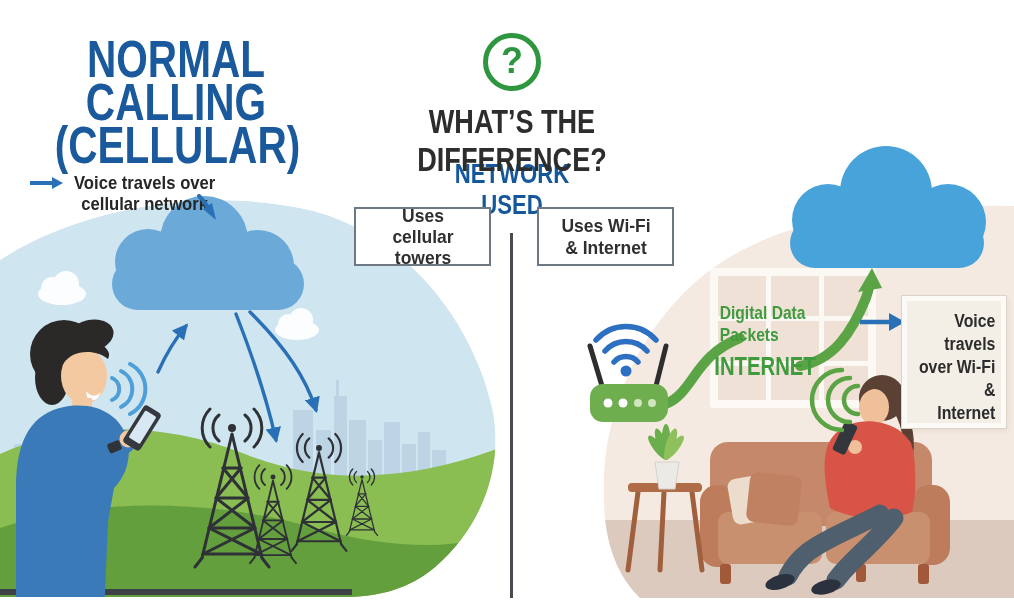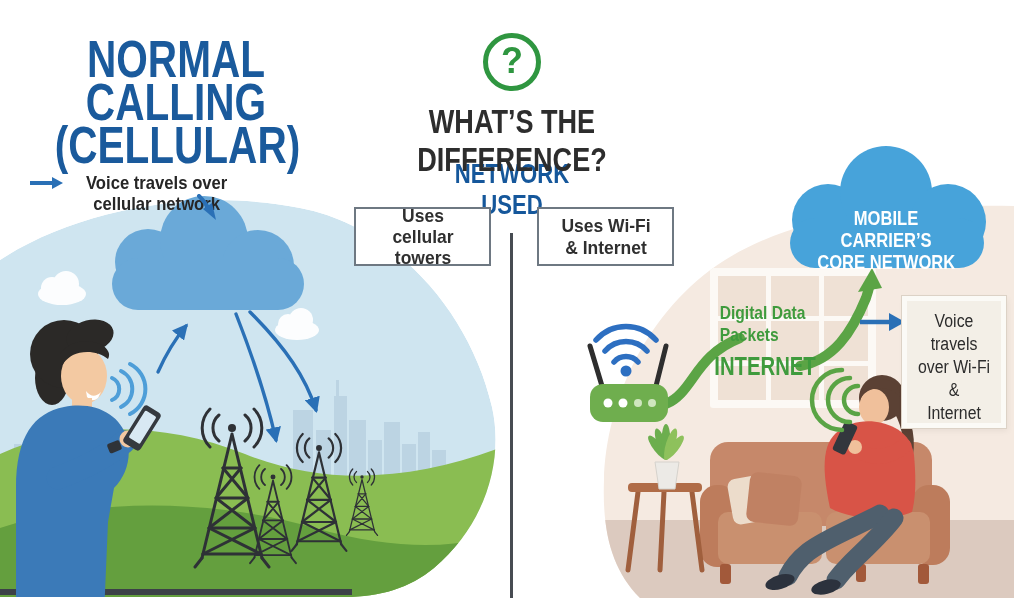"Voice travels over" #annotation { gap: 22px -> 10px }
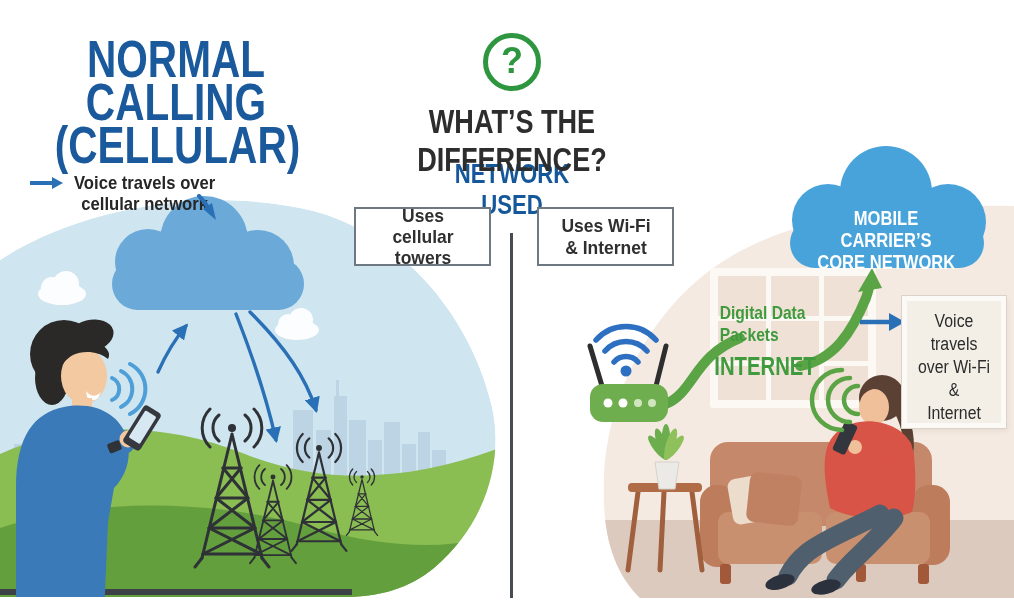"MOBILE CARRIER’S" div.abs { html: <div> <span>MOBILE CARRIER’S</span><br> <span>CORE NETWORK</span> </div> -> none }
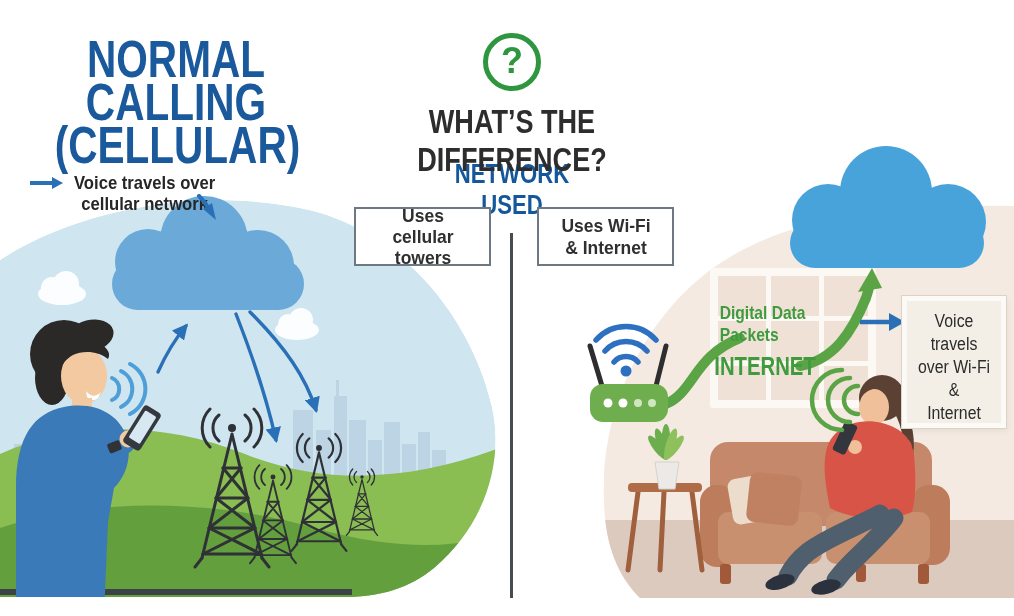"Voice travels" #voice-panel { font-weight: normal -> bold; text-align: center -> right }
